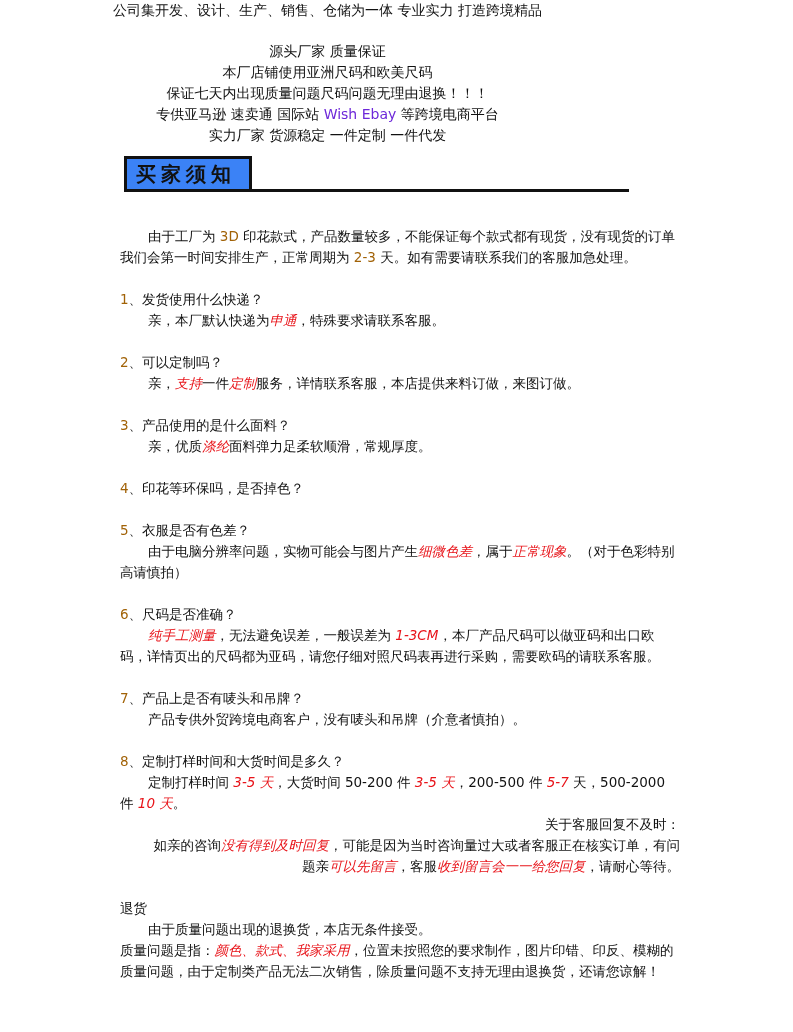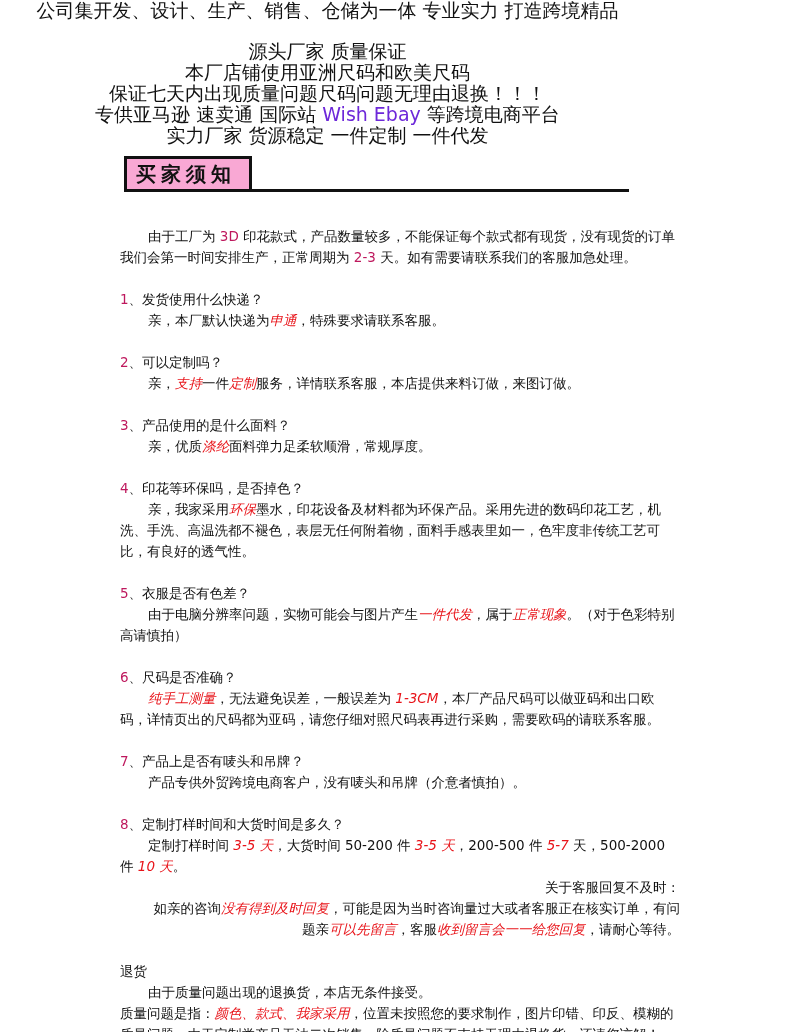"公司集开发、设计、生产、销售、仓储为一体 专业实力 打造跨境精品" .banner { font-size: 19px -> 14px }
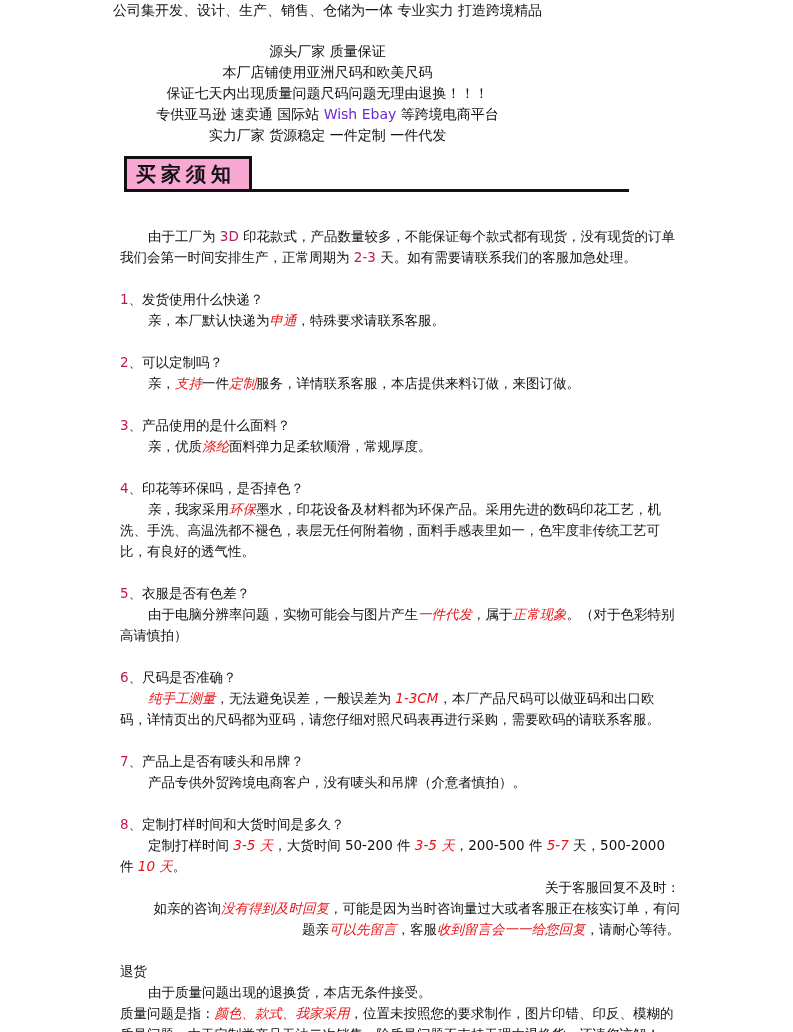"买家须知" .section-head .box { background: #f9a8d4 -> #3b82f6 }
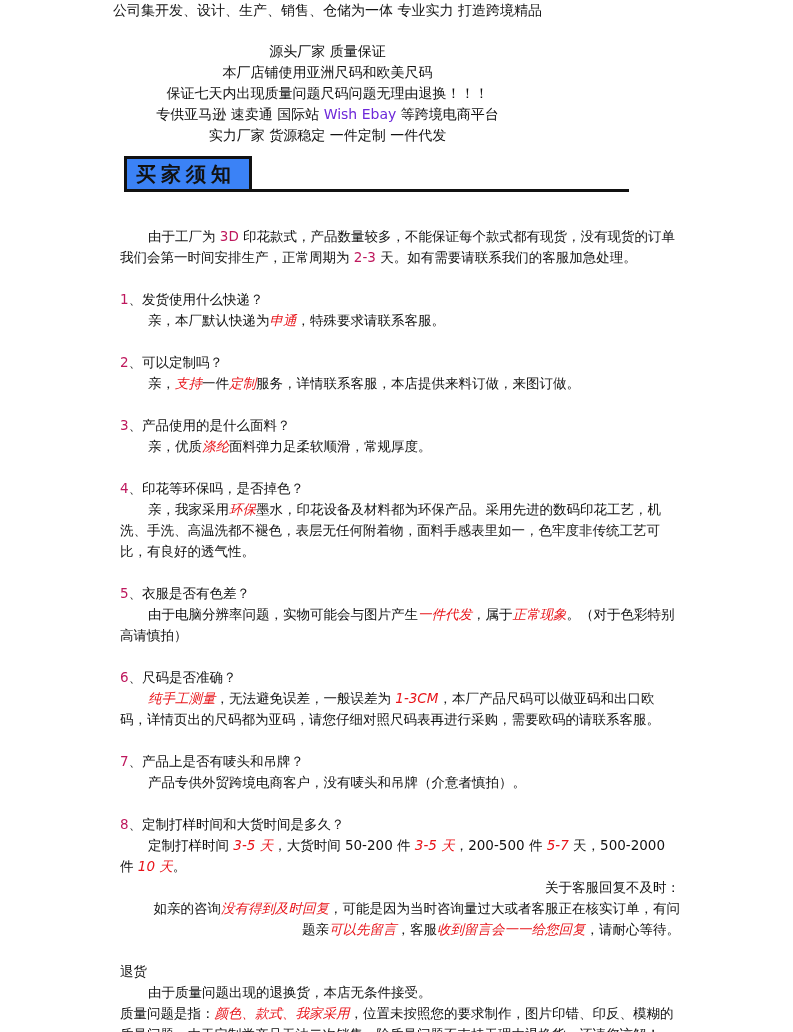"3D" .num { color: #be185d -> #a16207 }
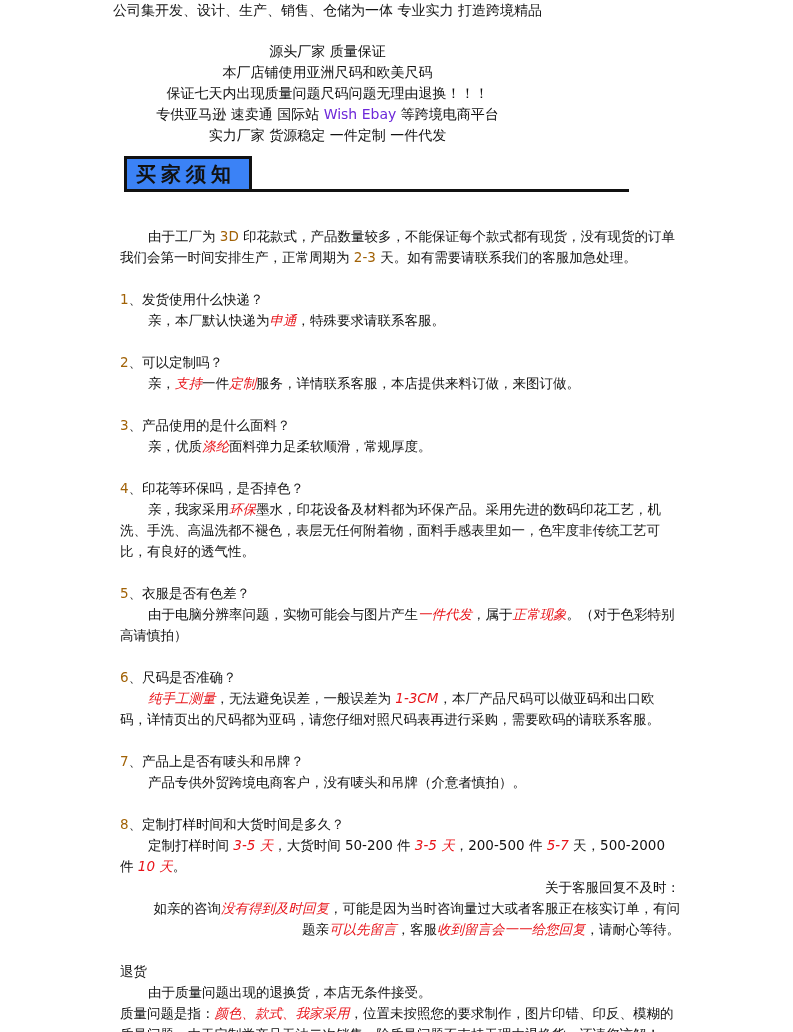"亲，我家采用环保墨水，印花设备及材料都为环保产品。采用先进的数码印花工艺，机洗、" p.para { html: <p><span>亲，我家采用</span><span>环保</span><span>墨水，印花设备及材料都为环保产品。采用先进的数码印花工艺，机洗、手洗、高温洗都不褪色，表层无任何附着物，面料手感表里如一，色牢度非传统工艺可比，有良好的透气性。</span></p> -> none }
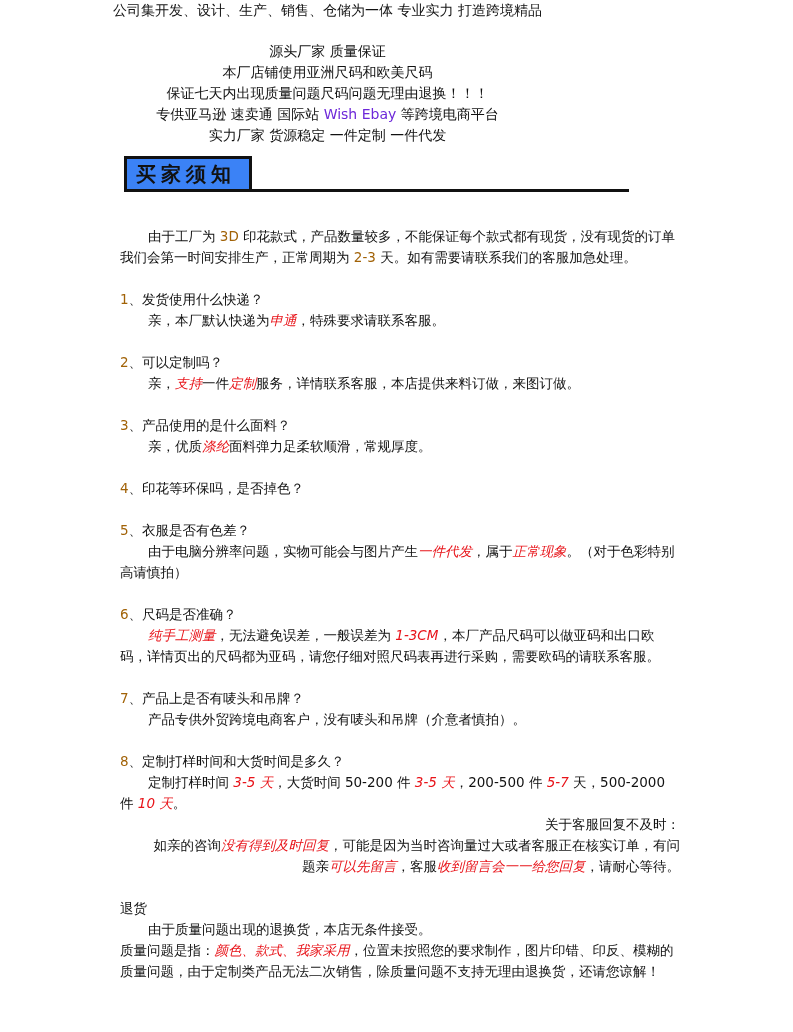"一件代发" span.red { text: 一件代发 -> 细微色差 }
